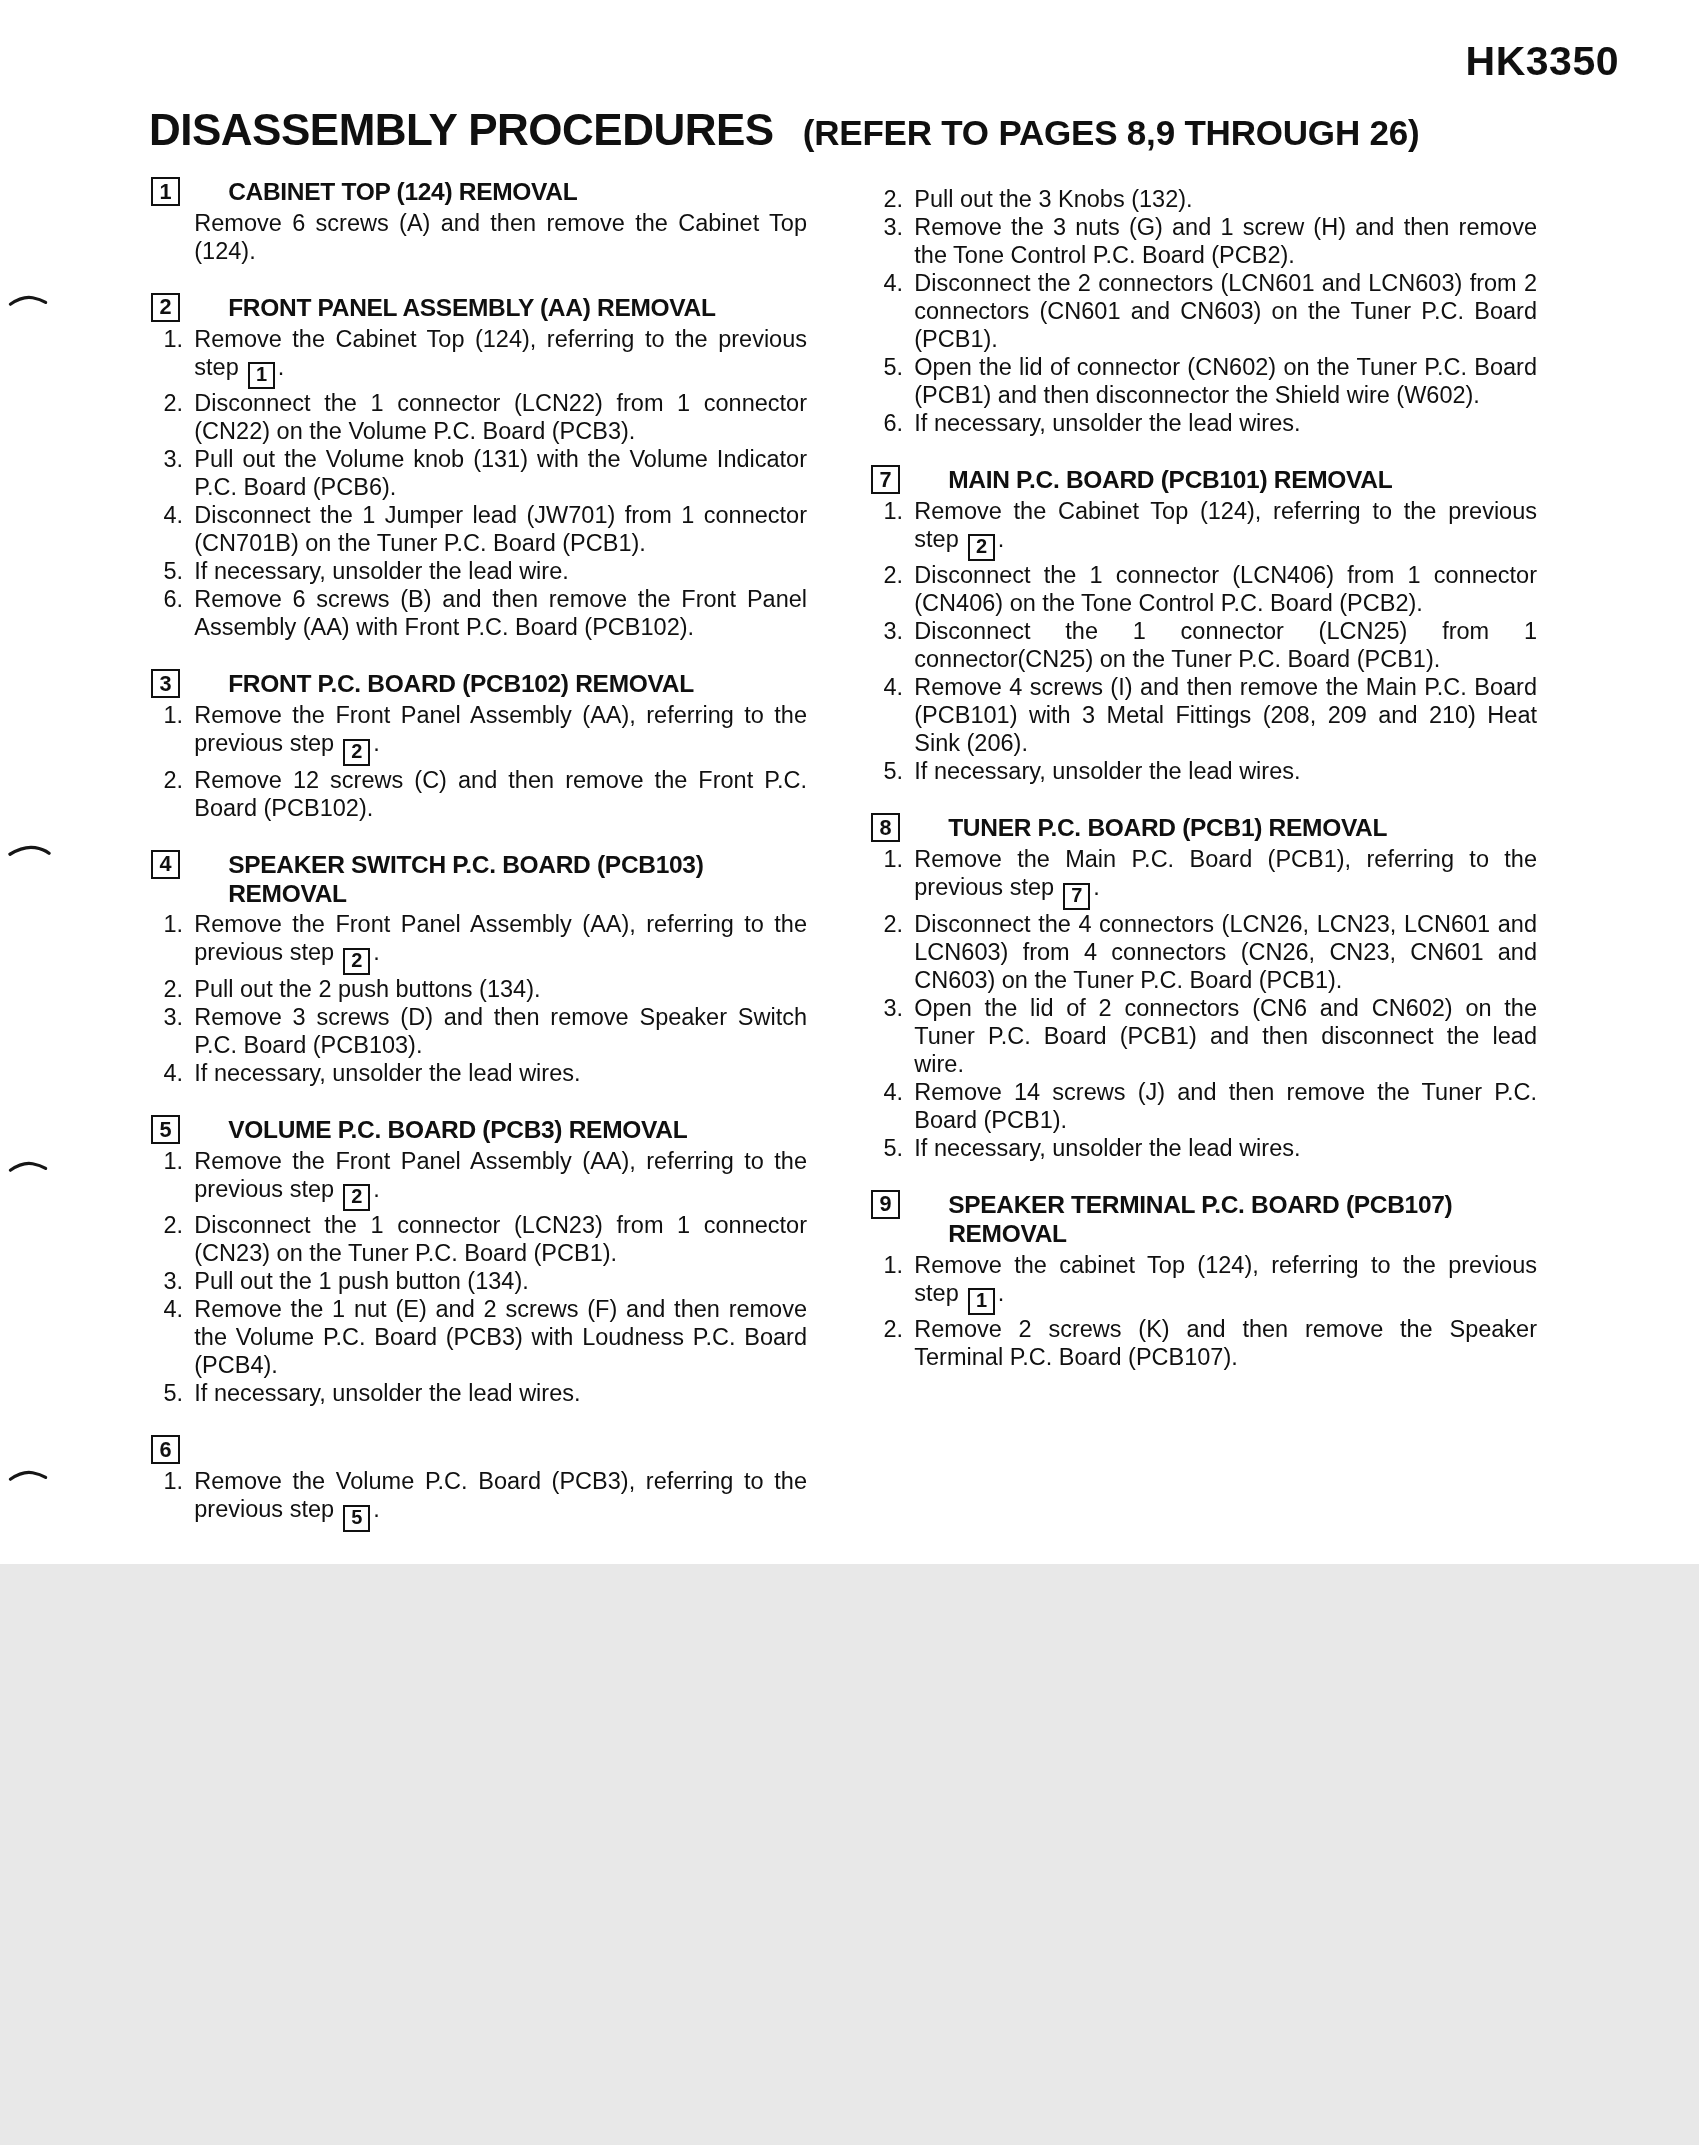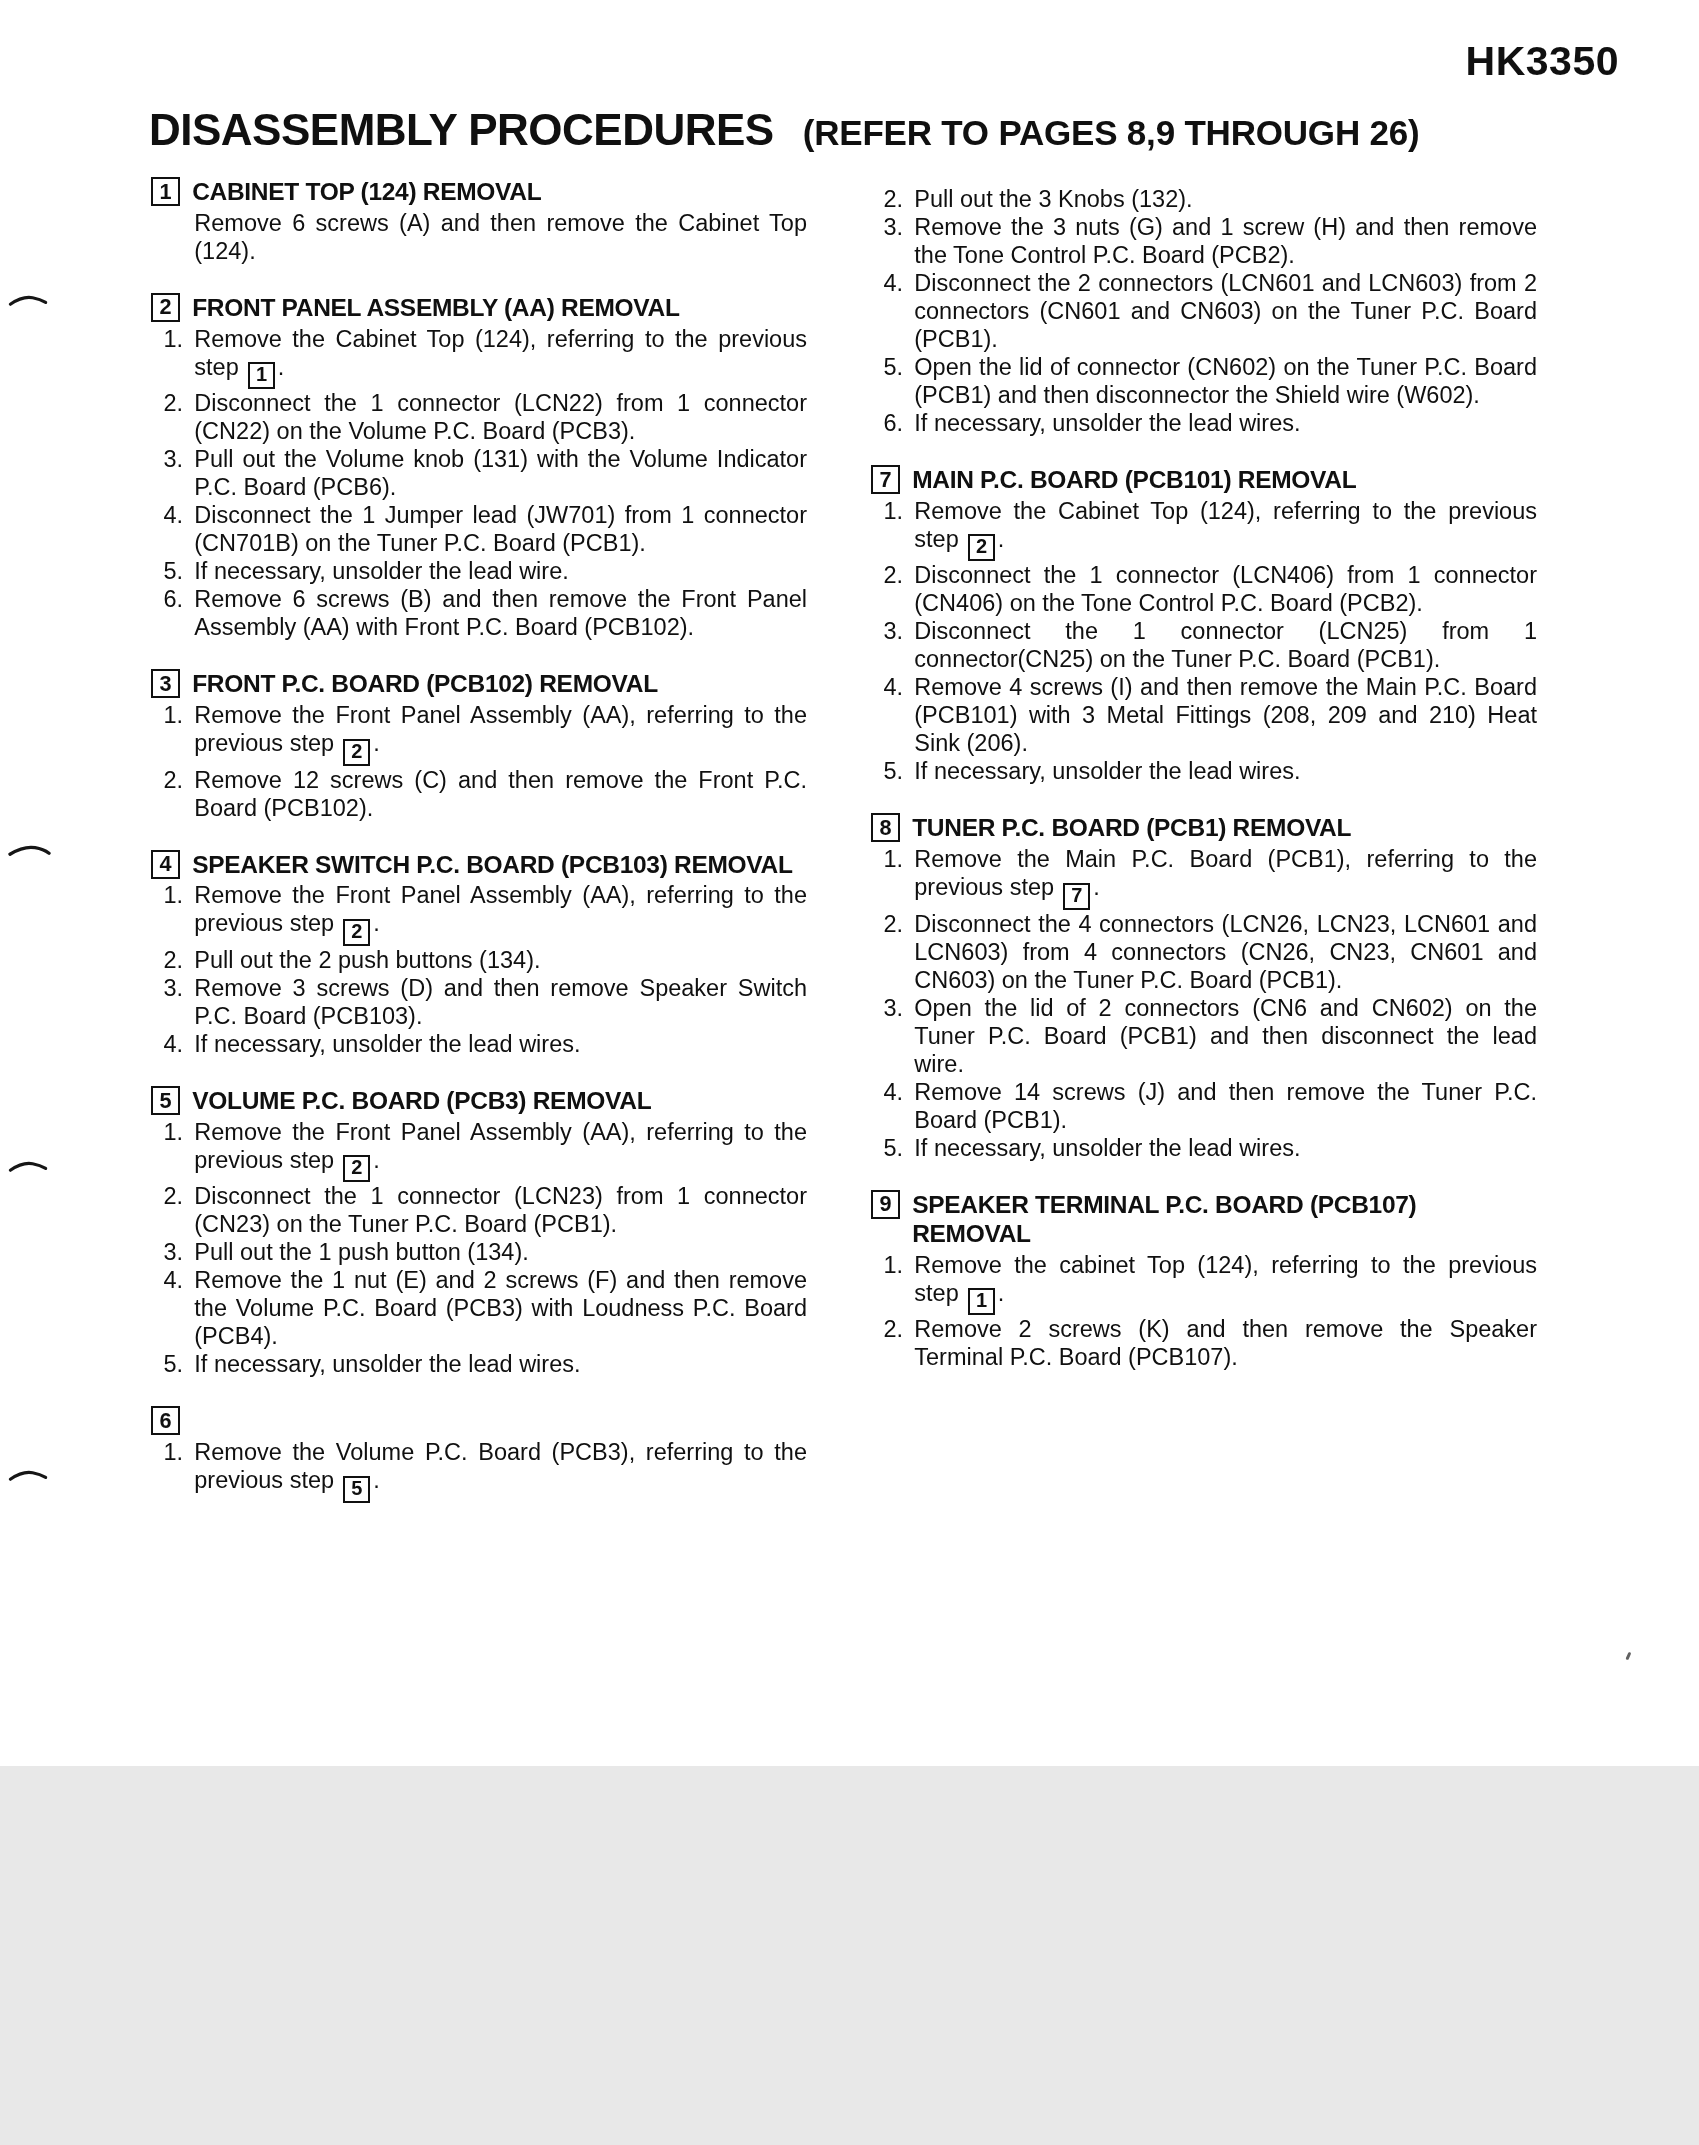"HK3350" .page { height: 1766px -> 1564px }
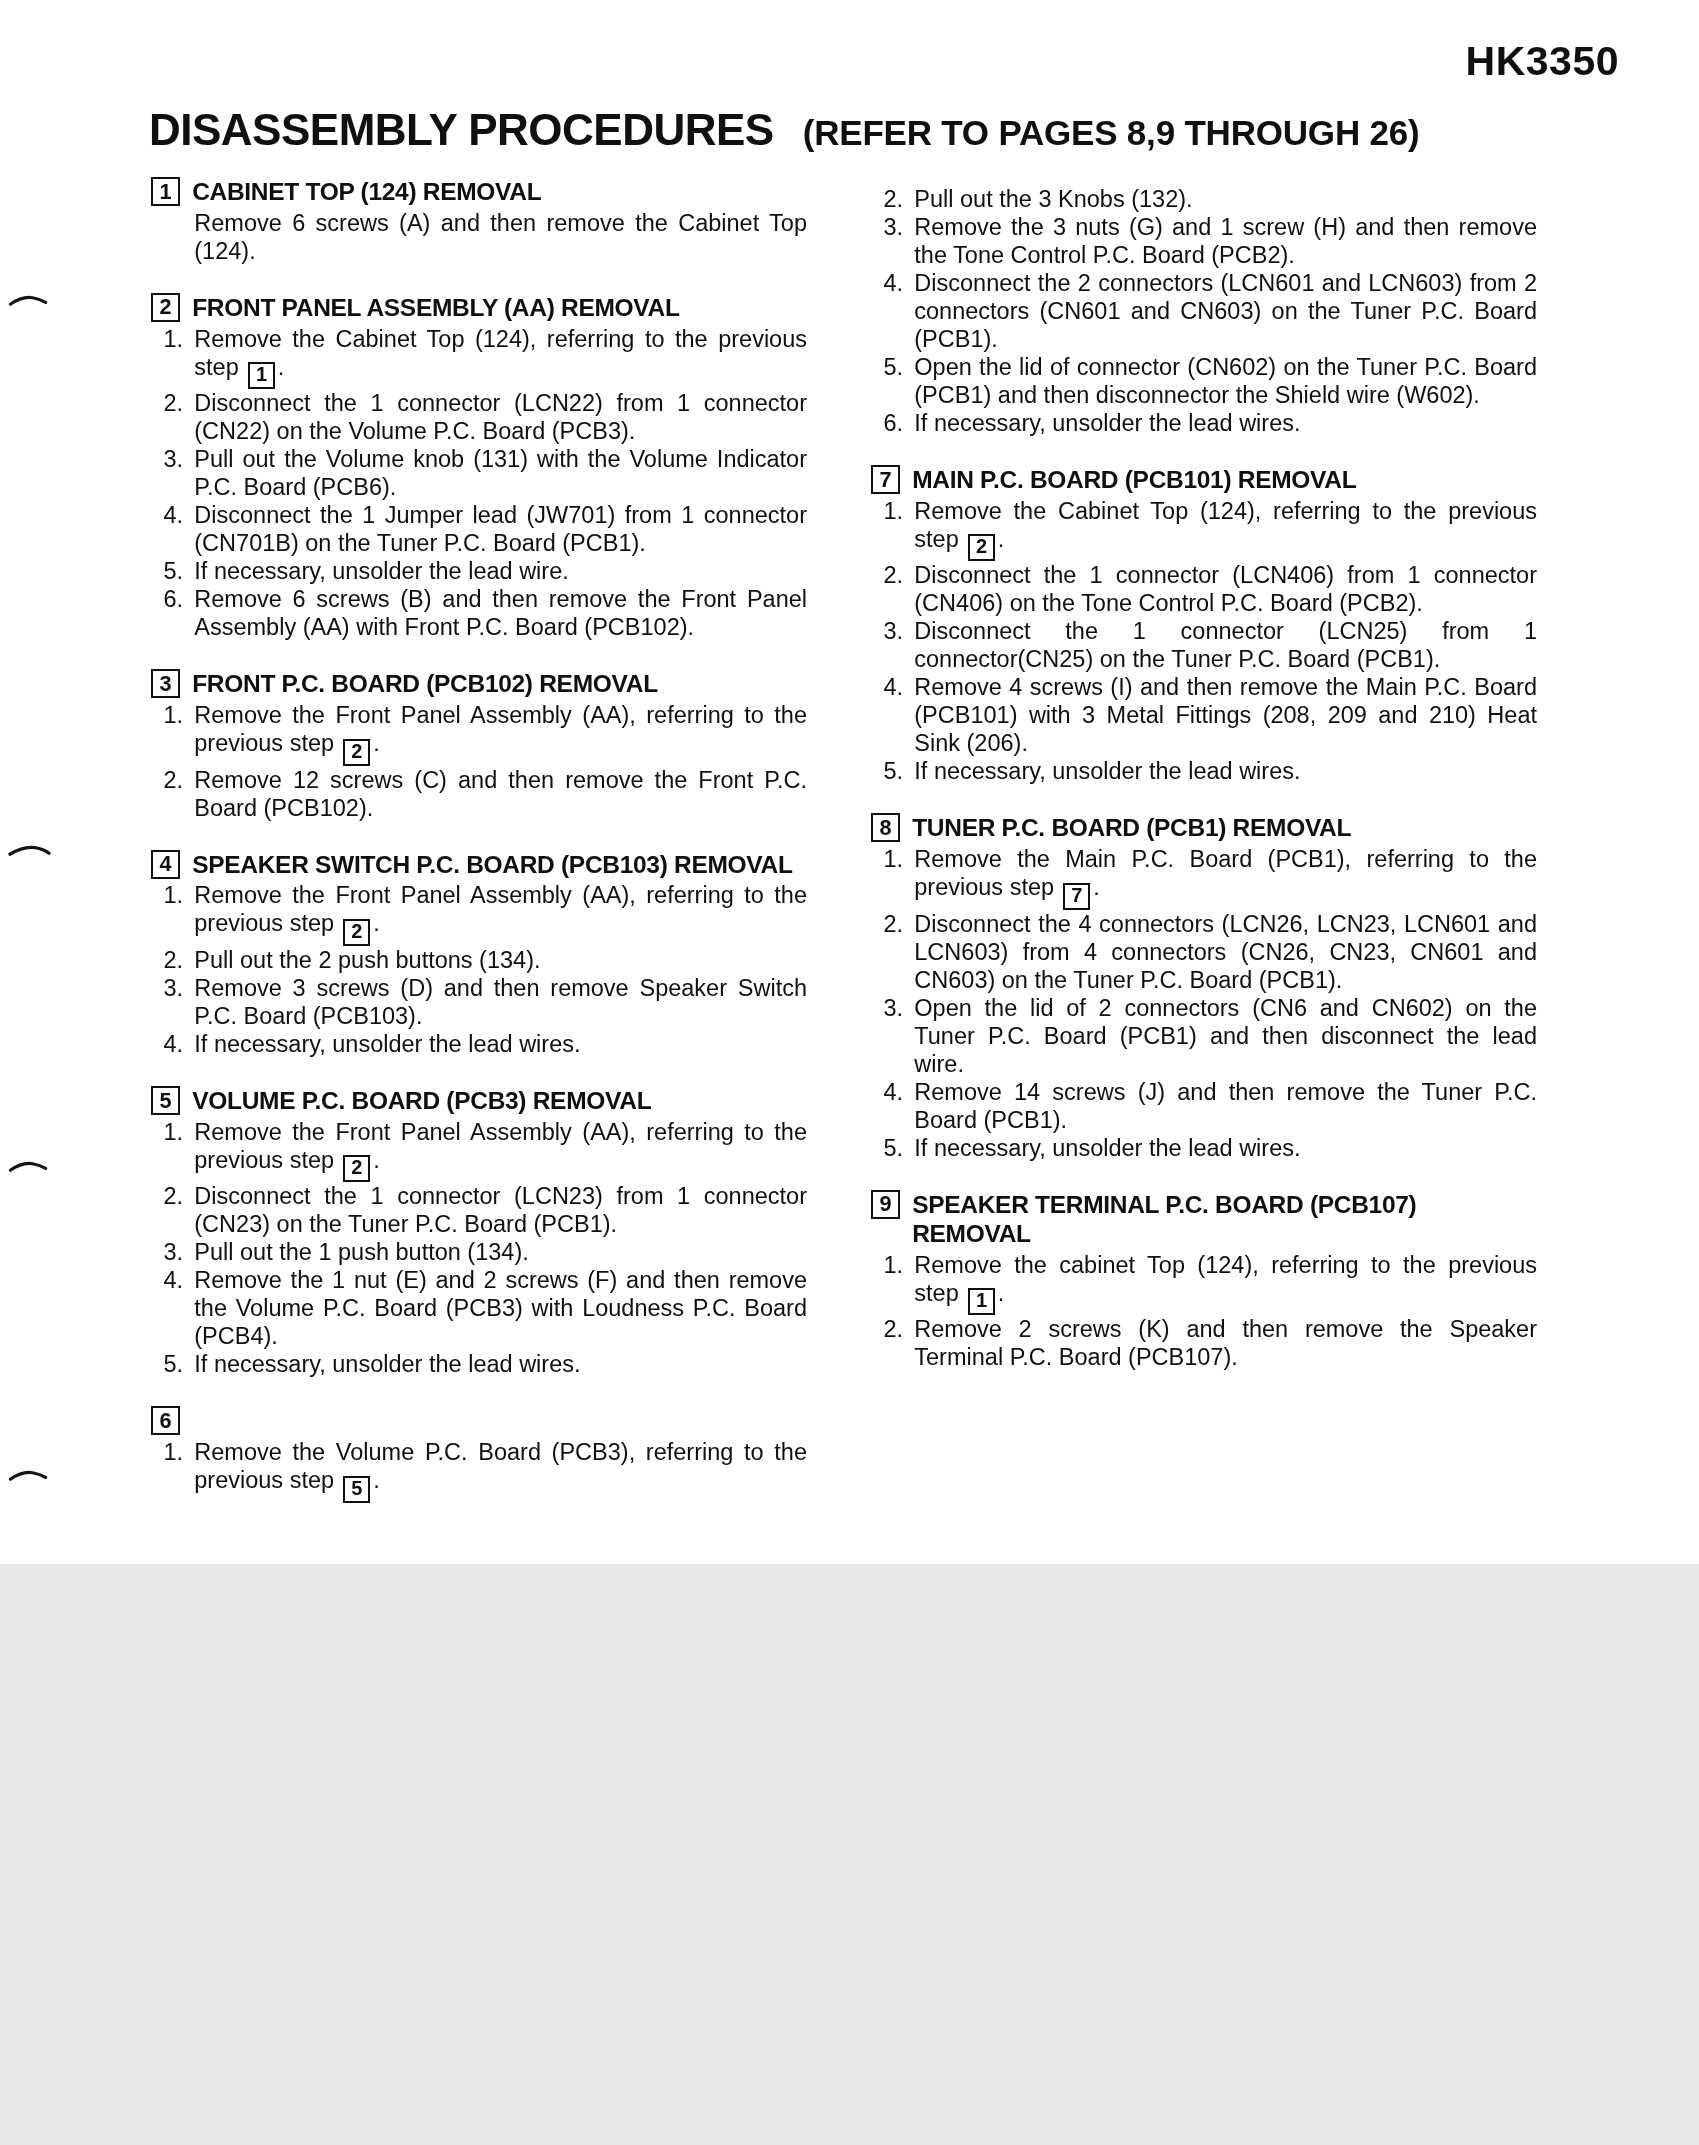"CABINET TOP (124) REMOVAL" .sec-title { margin-left: none -> 36px }
